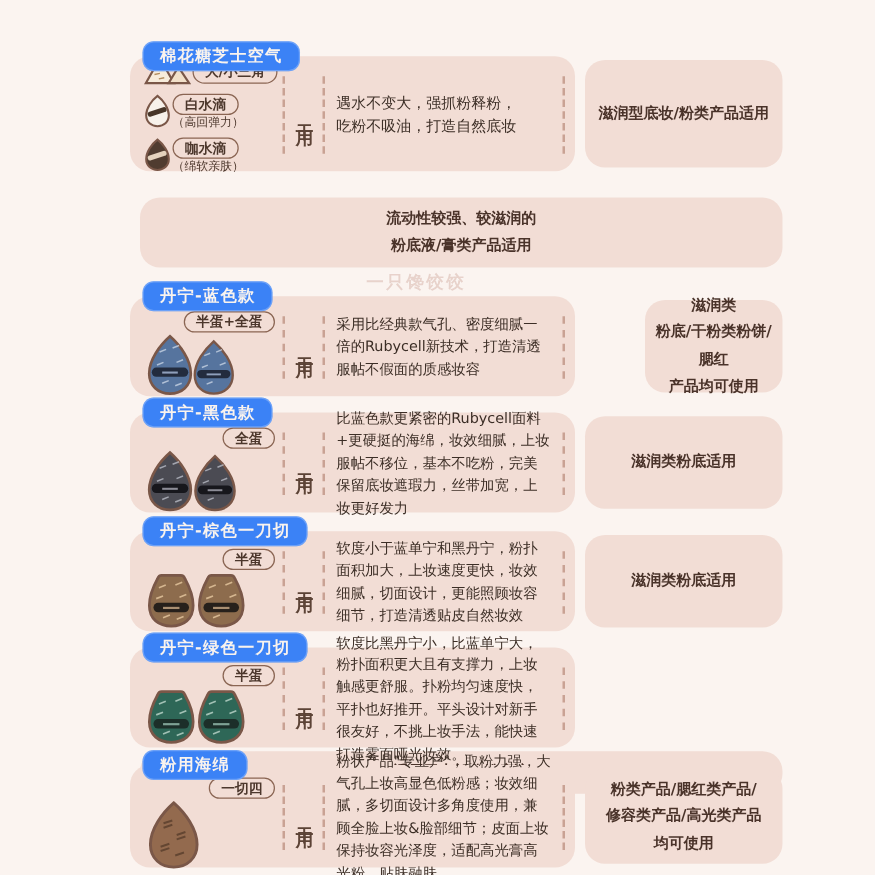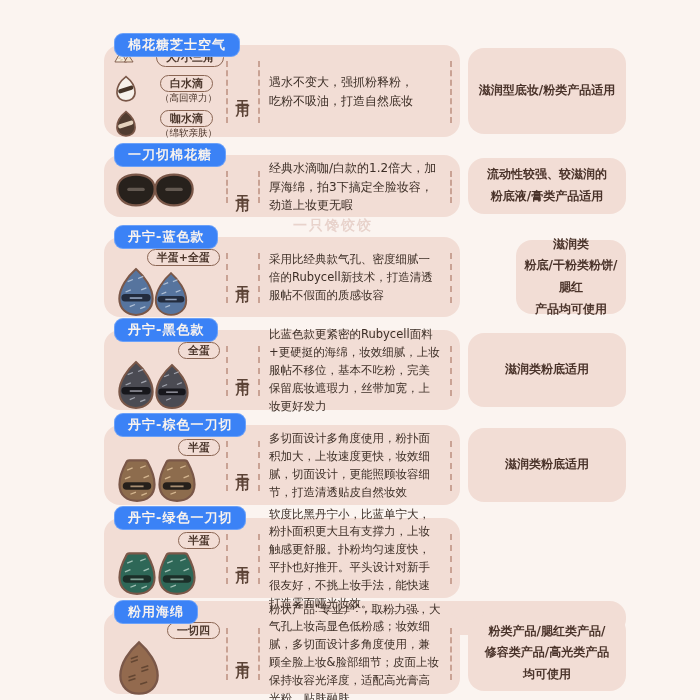"大/小三角" .mini { gap: 22px -> 0 }
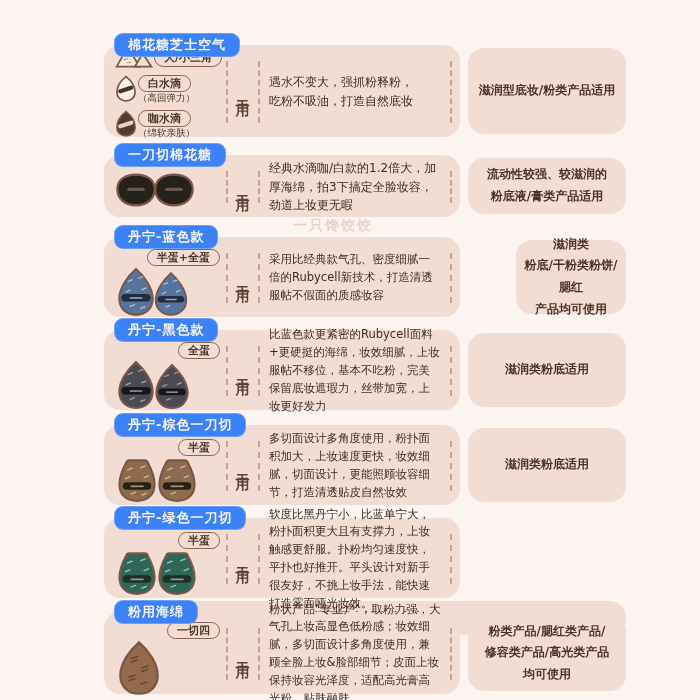"一刀切棉花糖" div.card { html: <div> <div>一刀切棉花糖</div> <div> <div> <svg> <path></path> <rect></rect> </svg> <svg> <path></path> <rect></rect> </svg> </div> </div> <div></div> <div>干用</div> <div></div> <div>经典水滴咖/白款的1.2倍大，加厚海绵，拍3下搞定全脸妆容，劲道上妆更无暇</div> <div></div> </div> -> none }
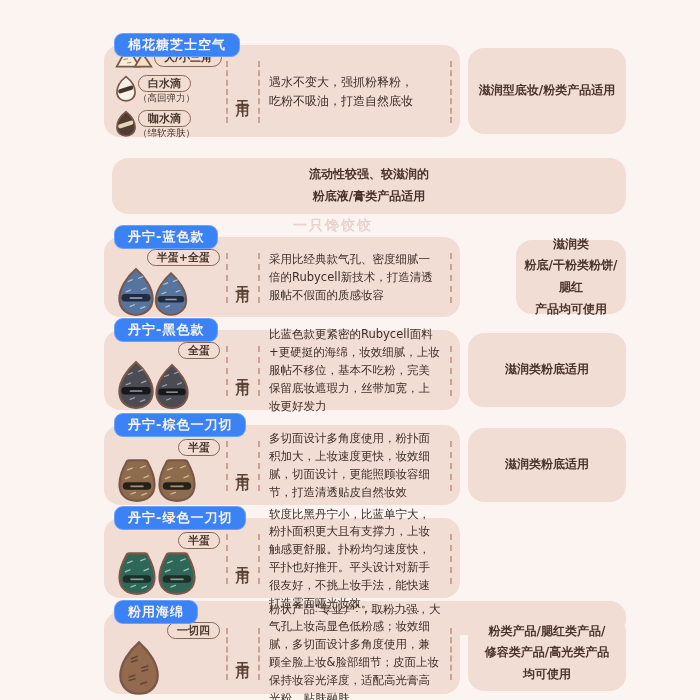"多切面设计多角度使用，粉扑面积加大，上妆速度更快，妆效细腻，切面设计，更能照顾妆" div.desc { text: 多切面设计多角度使用 -> 软度小于蓝单宁和黑丹宁 }
